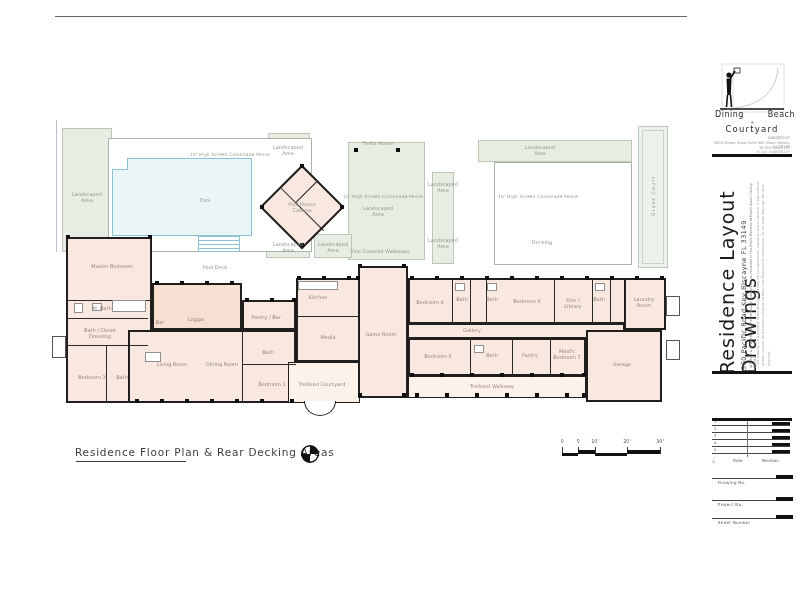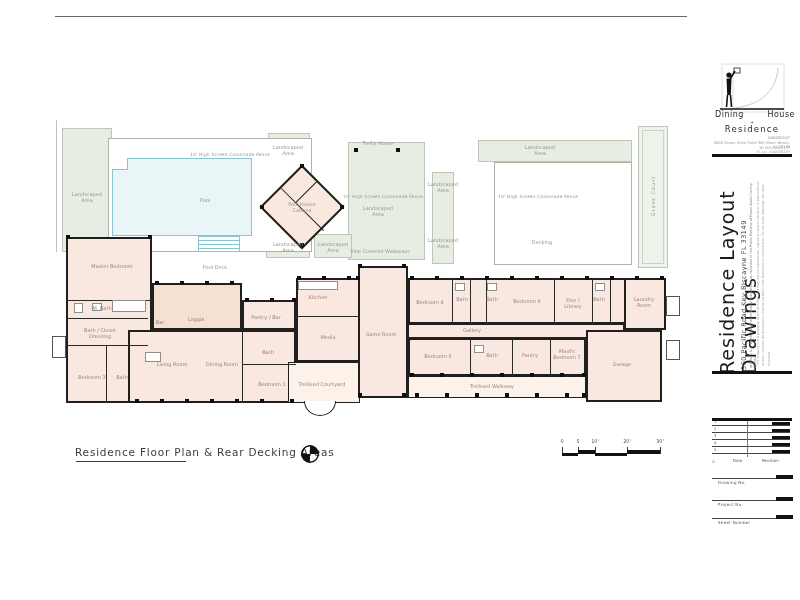"House" span { text: House -> Beach }
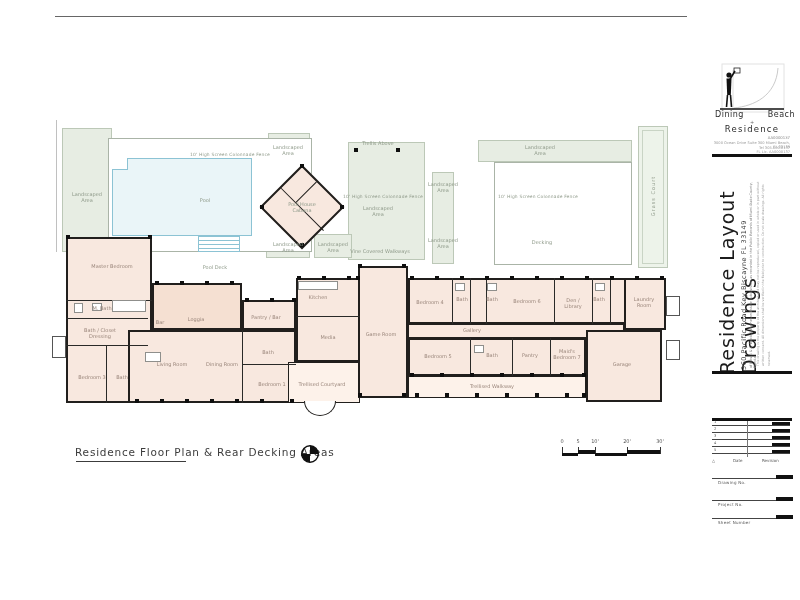"Residence" div { text: Residence -> Courtyard }
